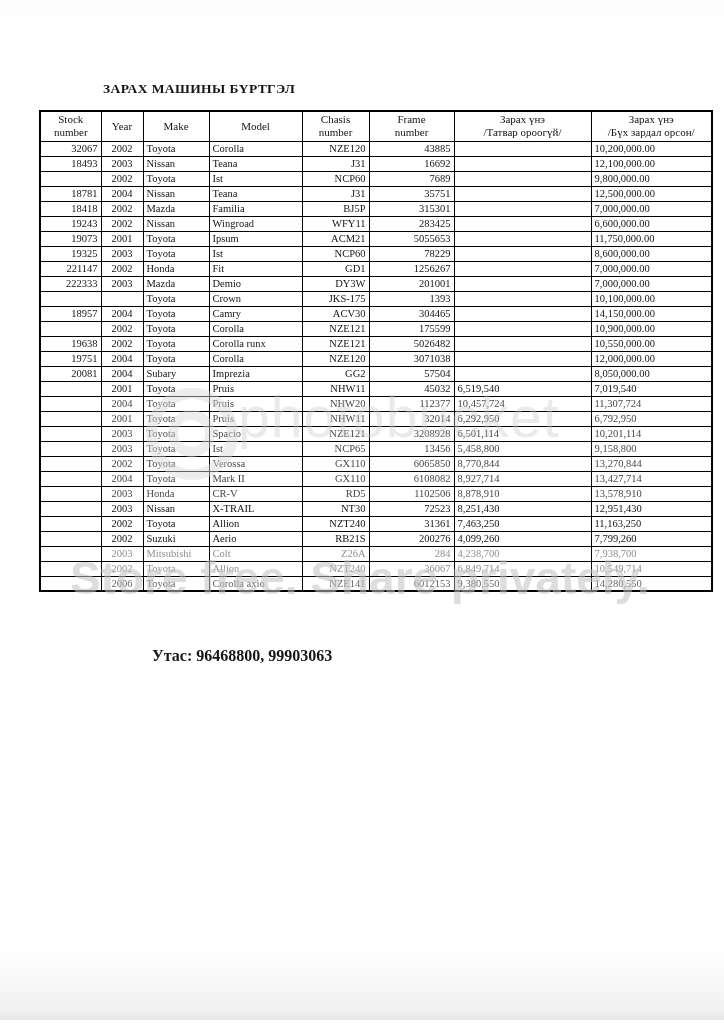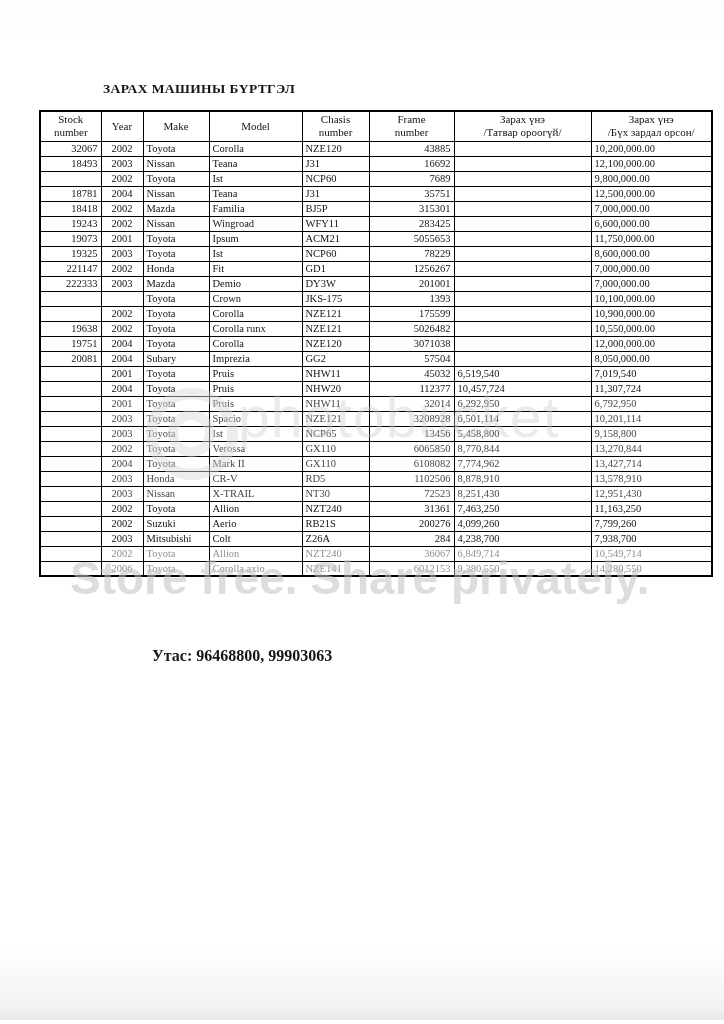"NZE120" td.c-chasis { text-align: left -> right }
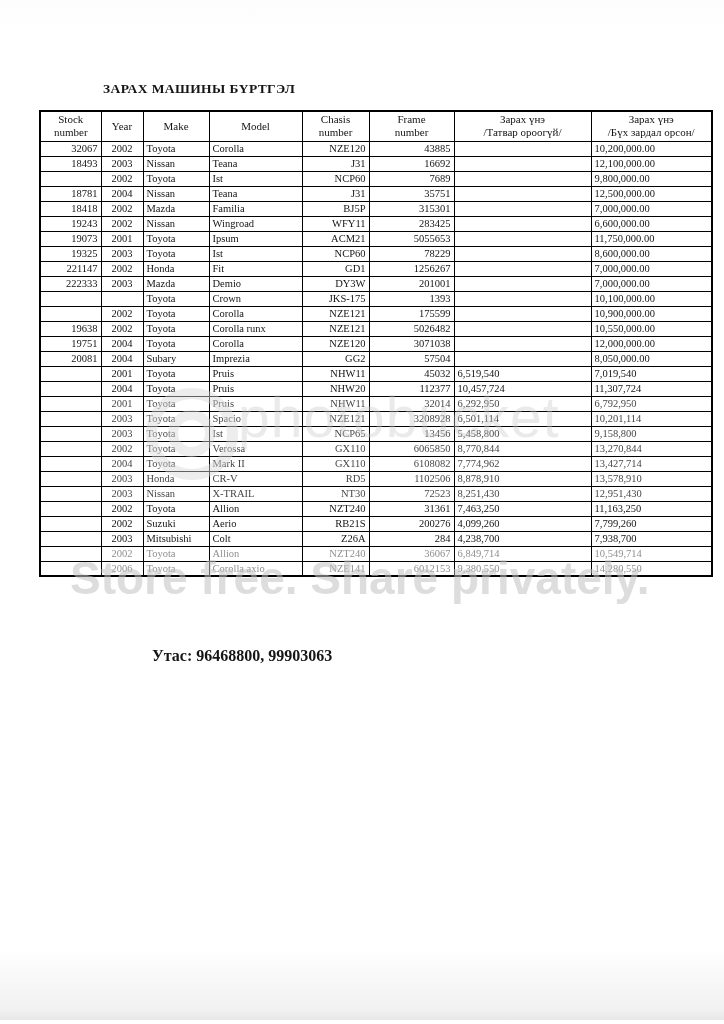"18957" tr { html: none -> <tr> <td>18957</td> <td>2004</td> <td>Toyota</td> <td>Camry</td> <td>ACV30</td> <td>304465</td> <td></td> <td>14,150,000.00</td> </tr> }
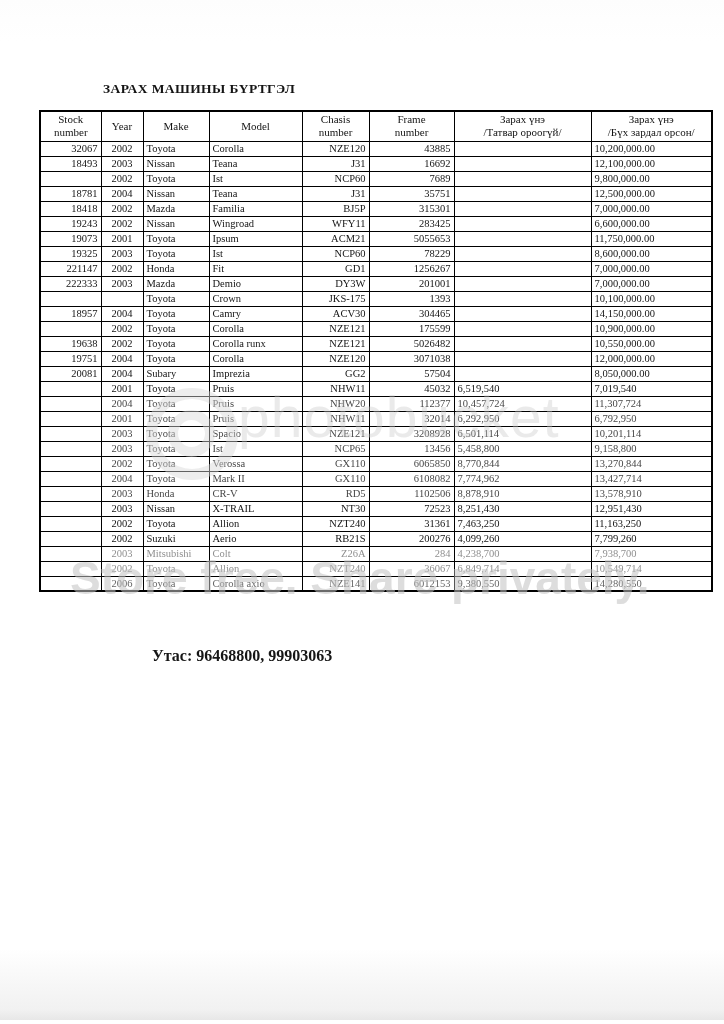"7,774,962" td.c-price1 { text: 7,774,962 -> 8,927,714 }
